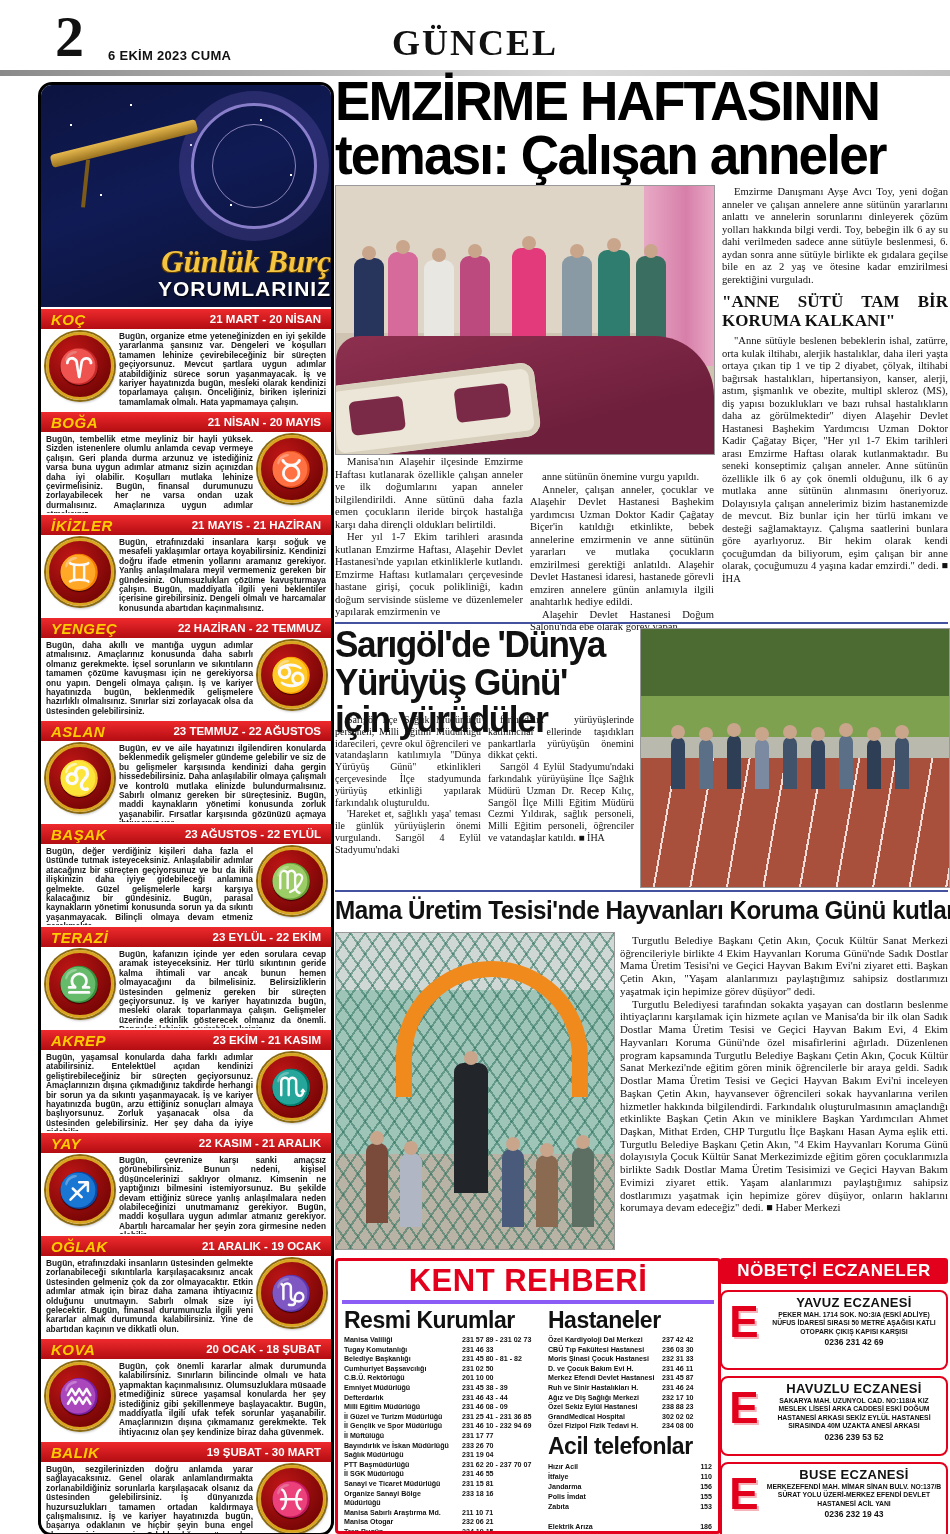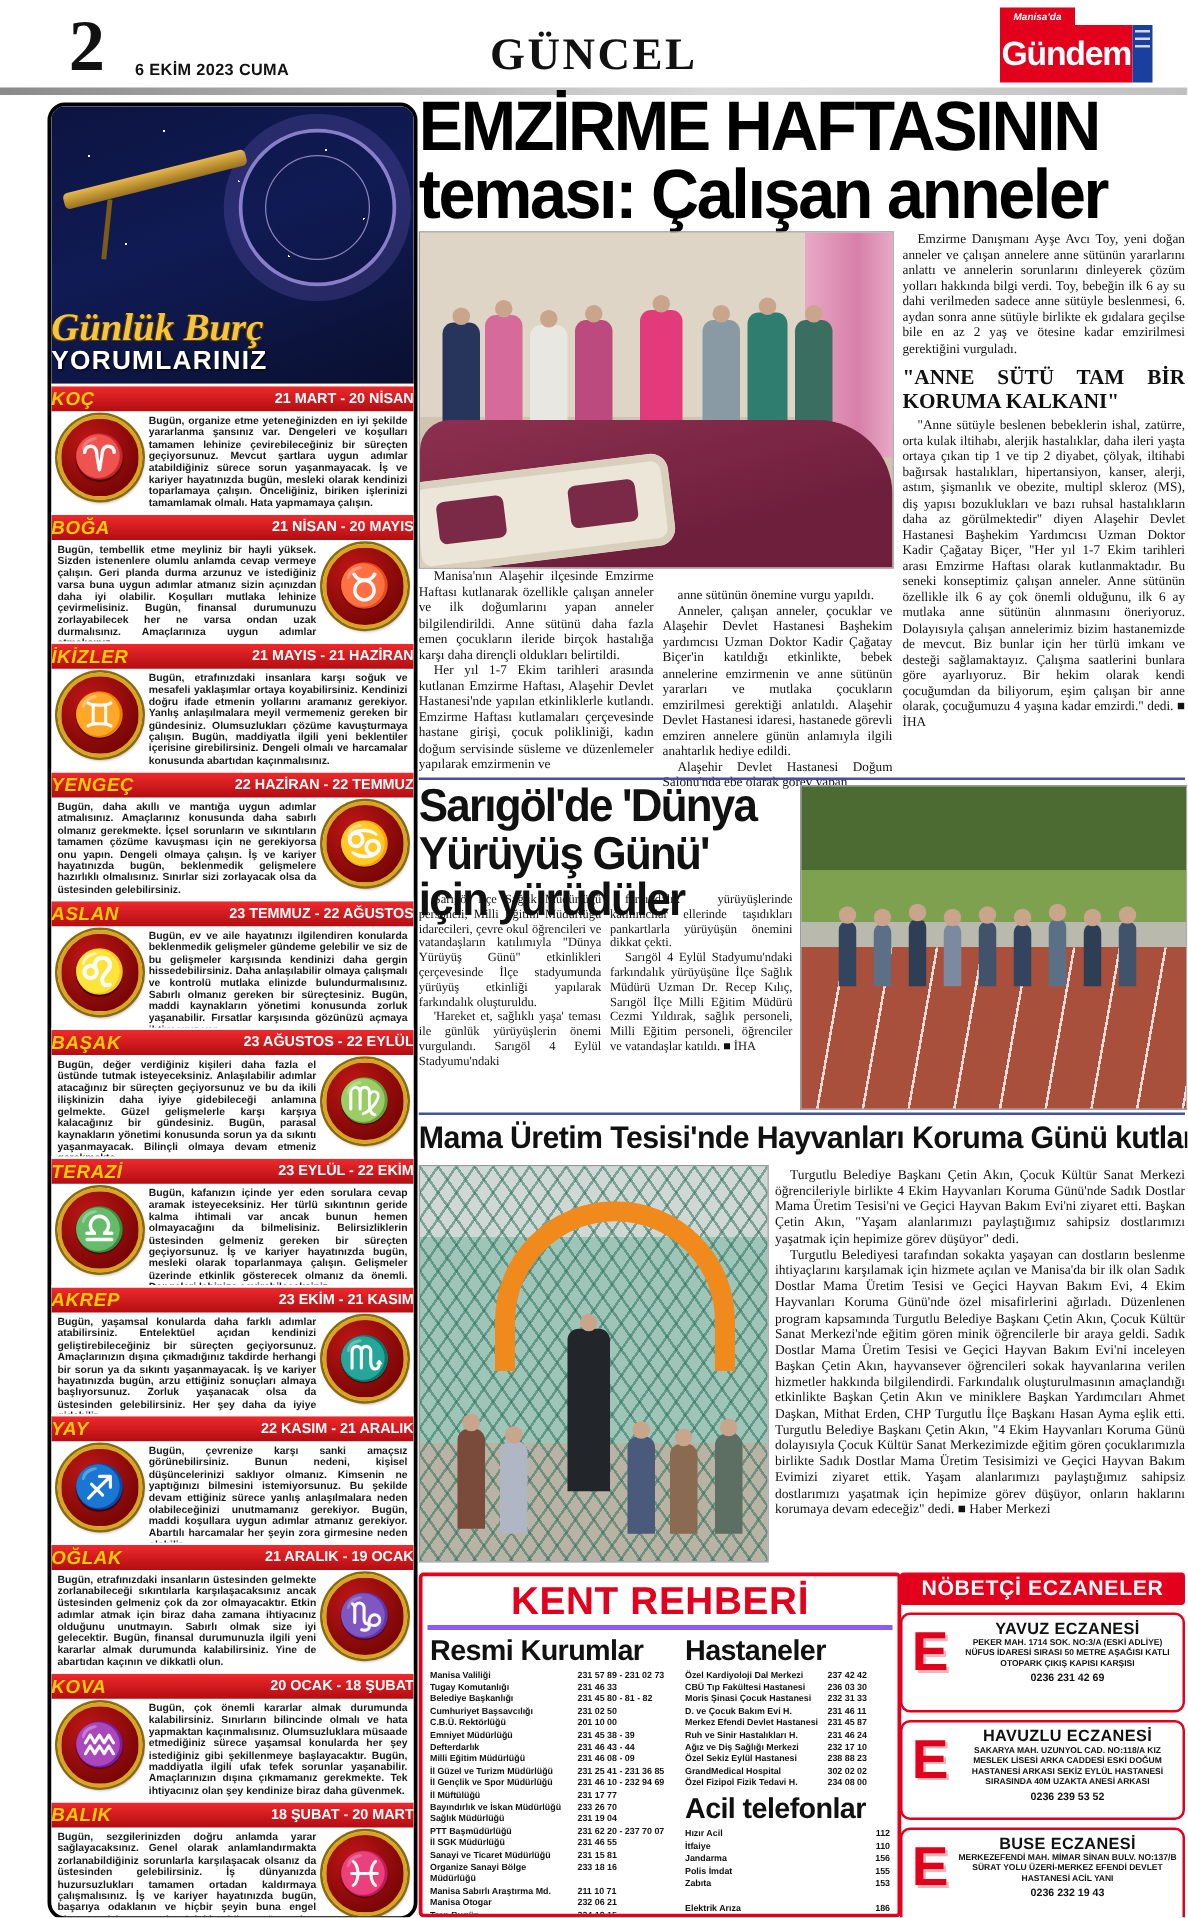"Manisa'da" div.logo { html: <div> <div>Manisa'da</div> <div>Gündem</div> <div> <i></i> <i></i> <i></i> </div> </div> -> none }
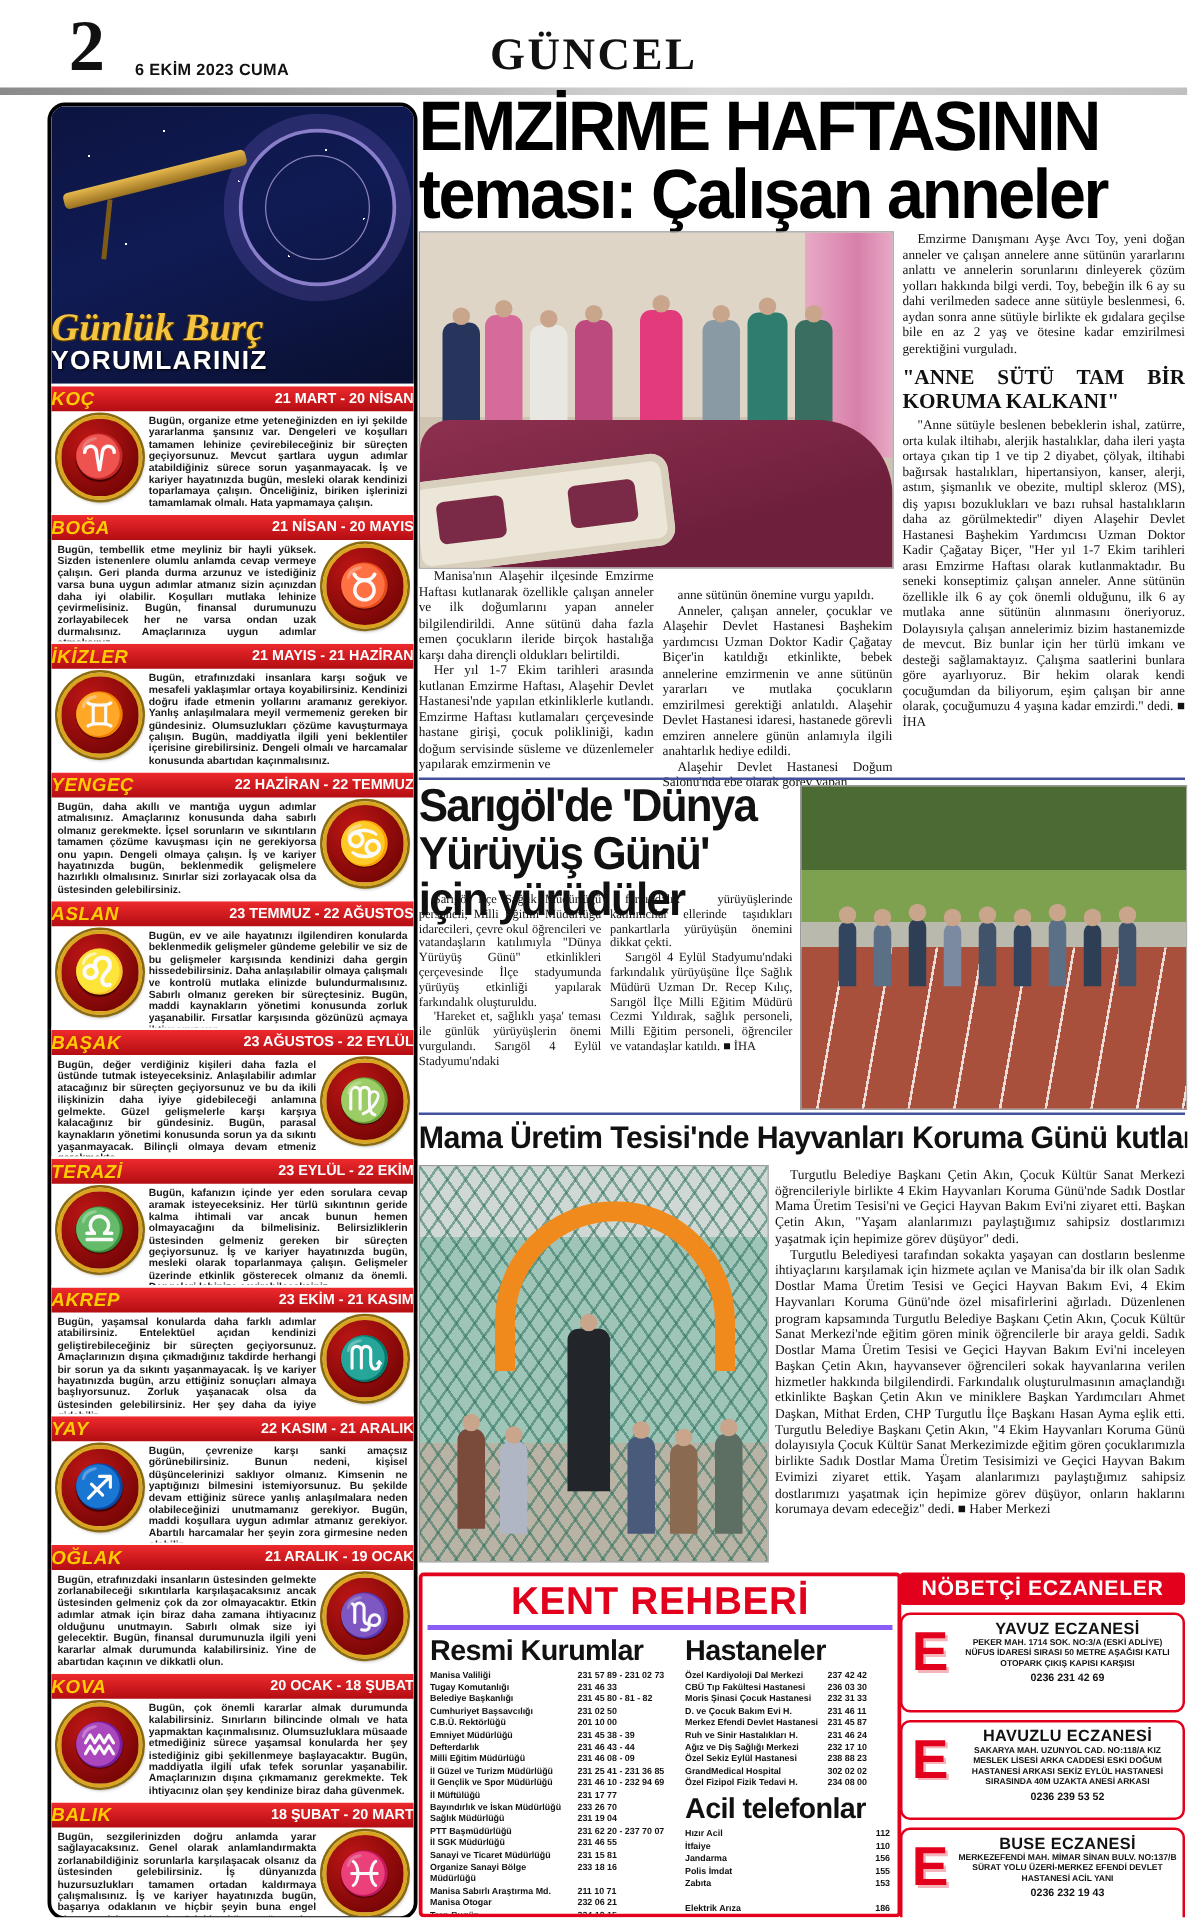"Günlük Burç" .astro-title { left: 0 -> 12px; text-align: left -> right }
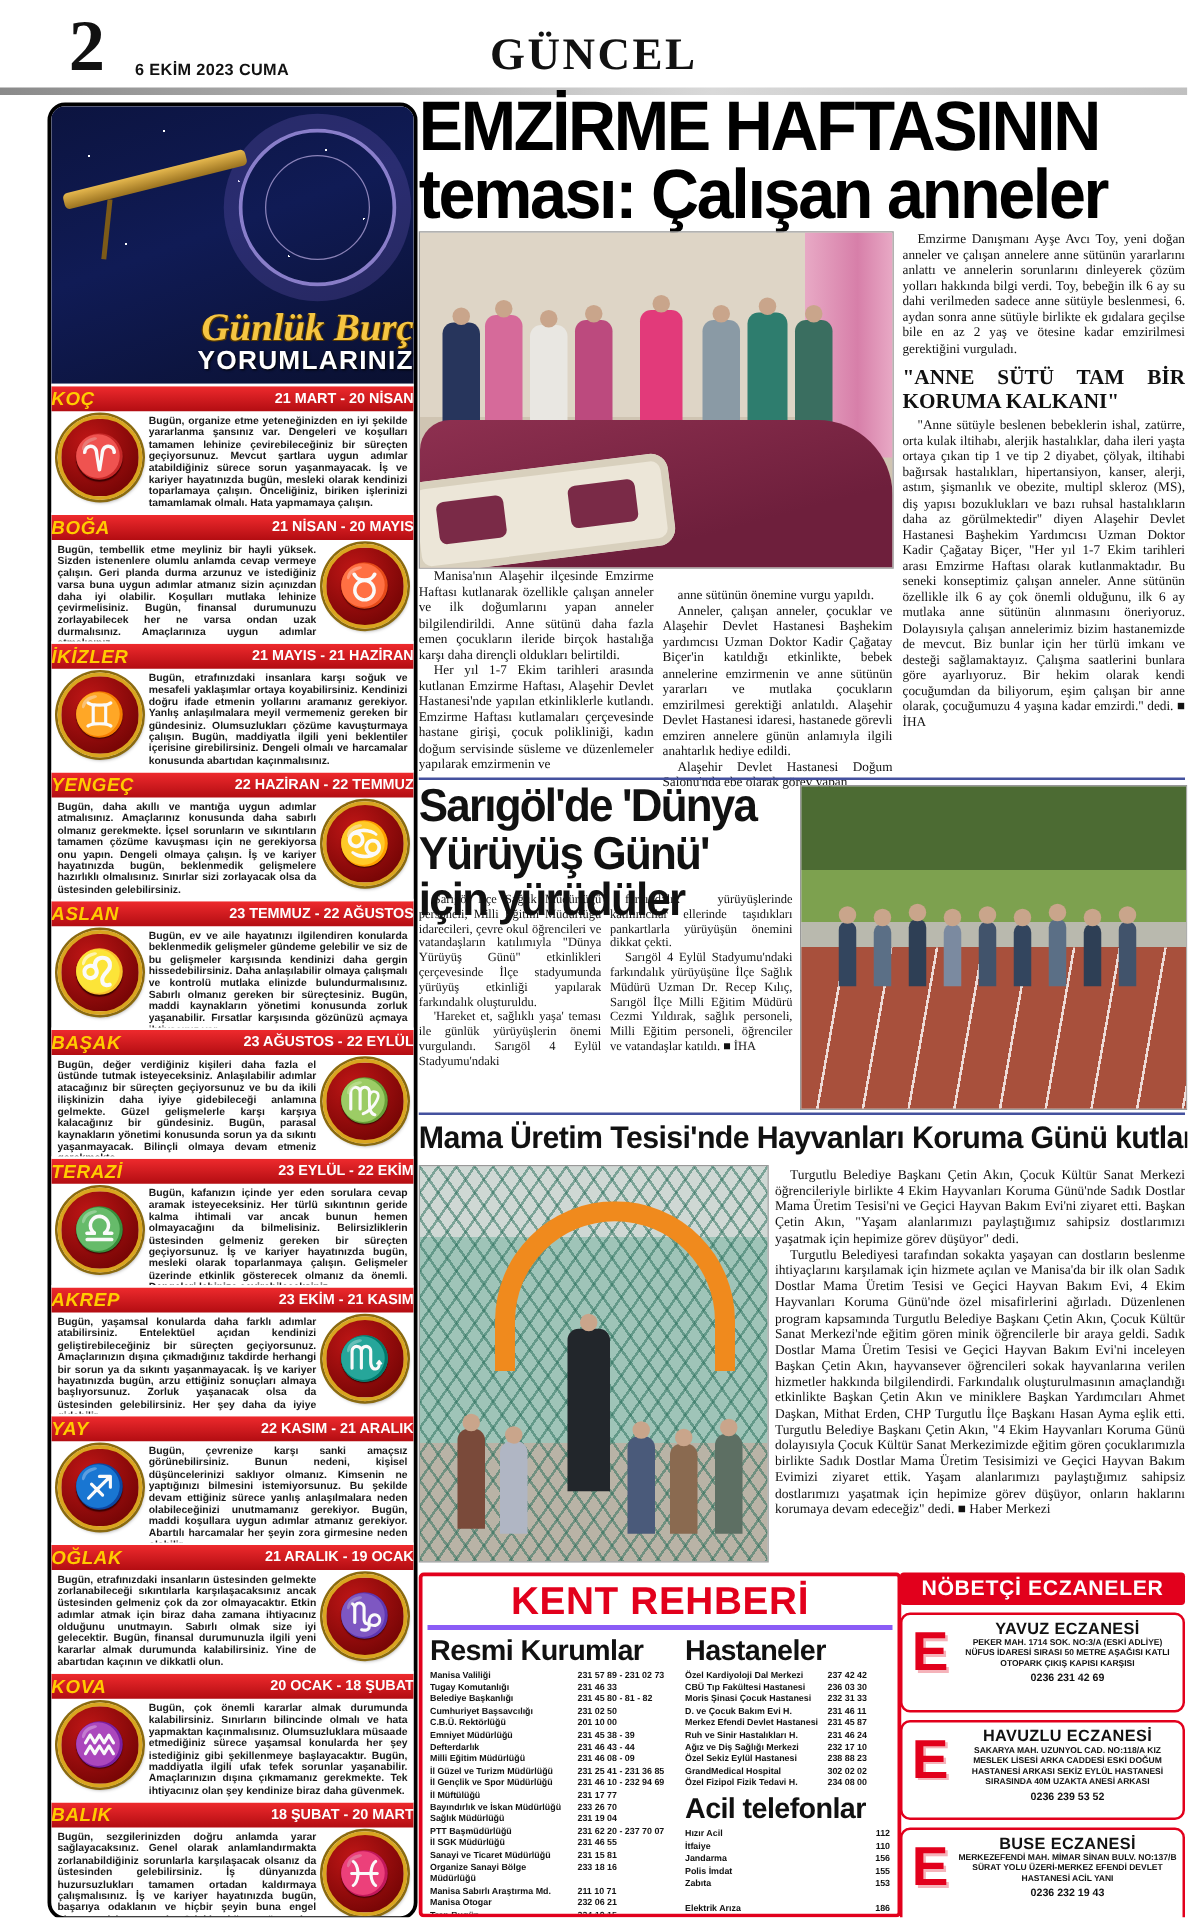"KOÇ" .sign-banner { padding: 0 0 -> 0 10px }
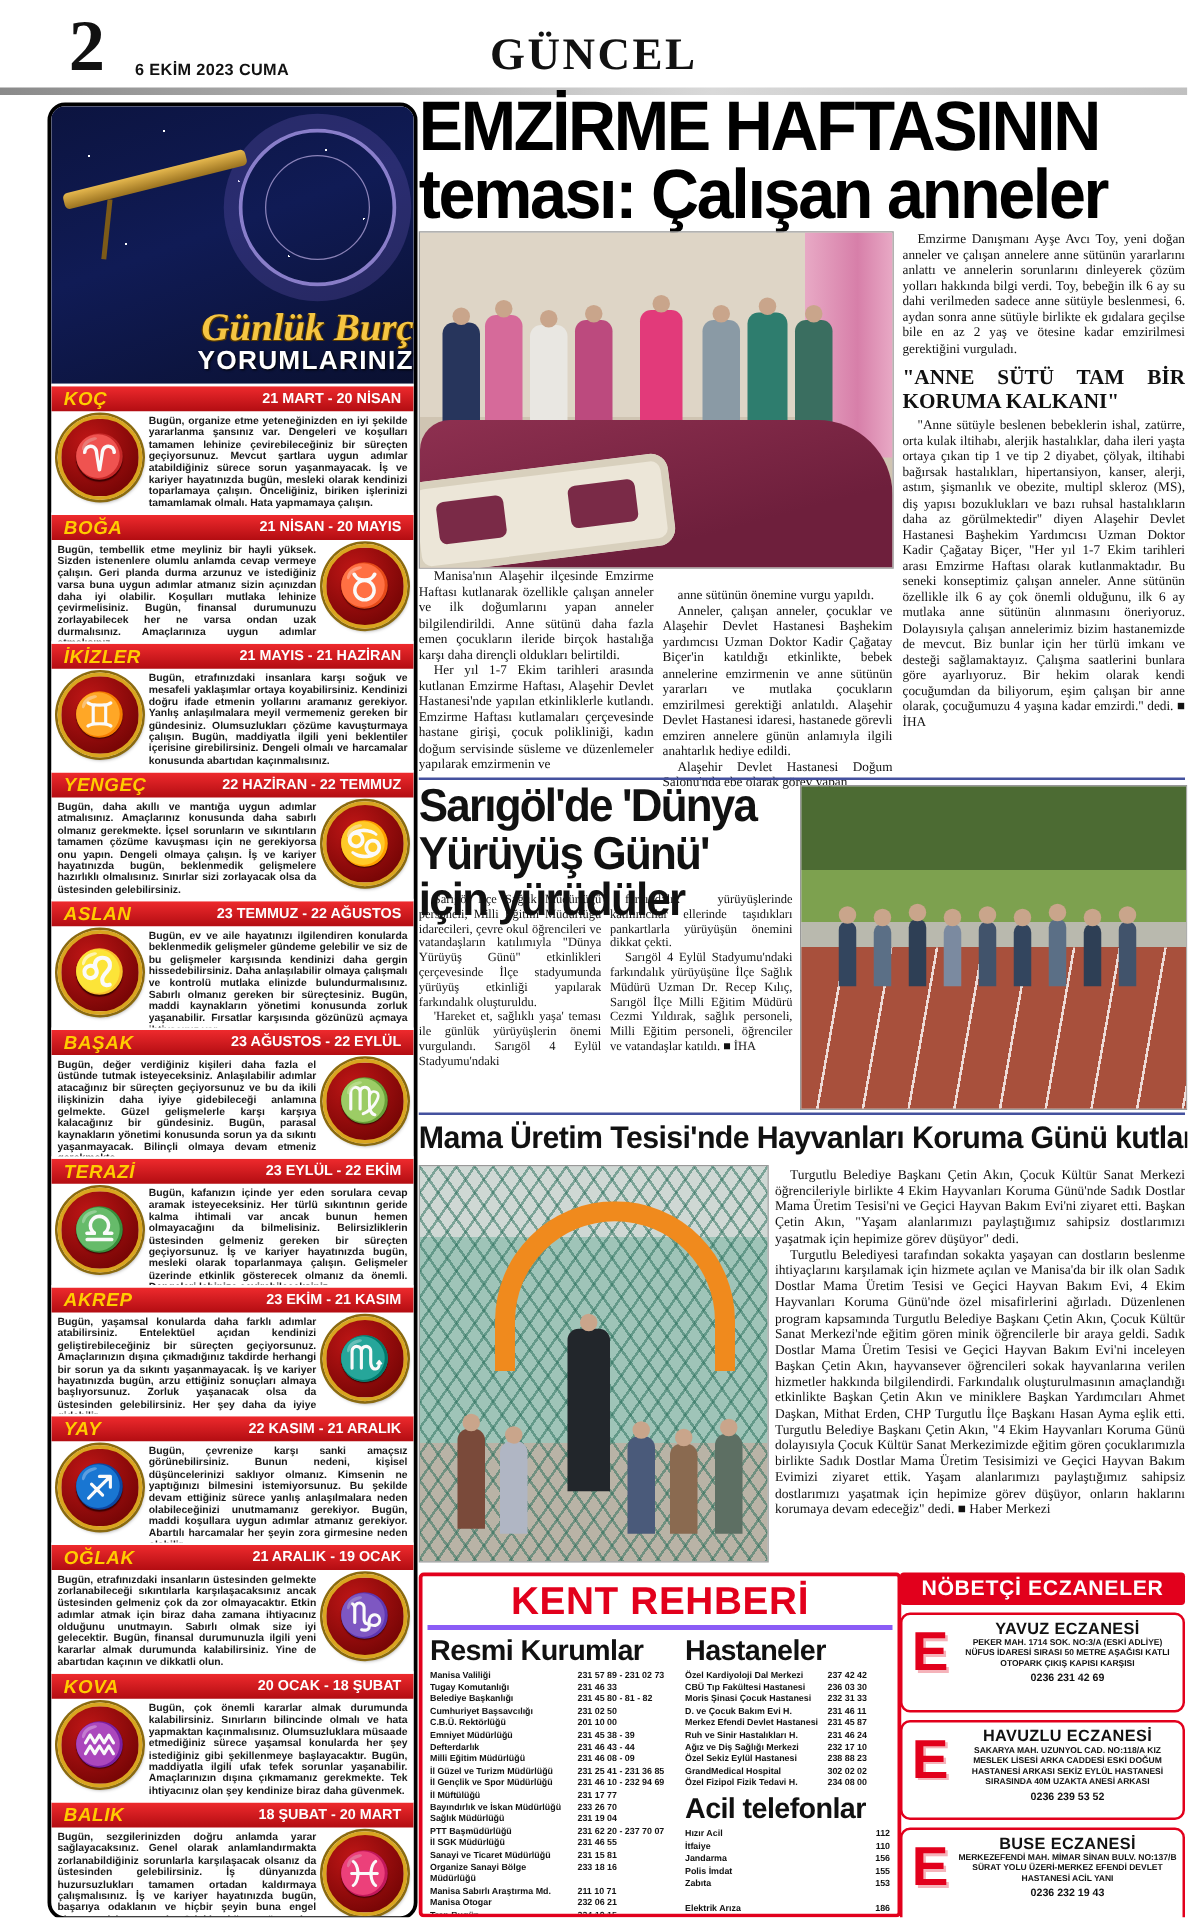"18 ŞUBAT - 20 MART" span.sign-dates { text: 18 ŞUBAT - 20 -> 19 ŞUBAT - 30 }
